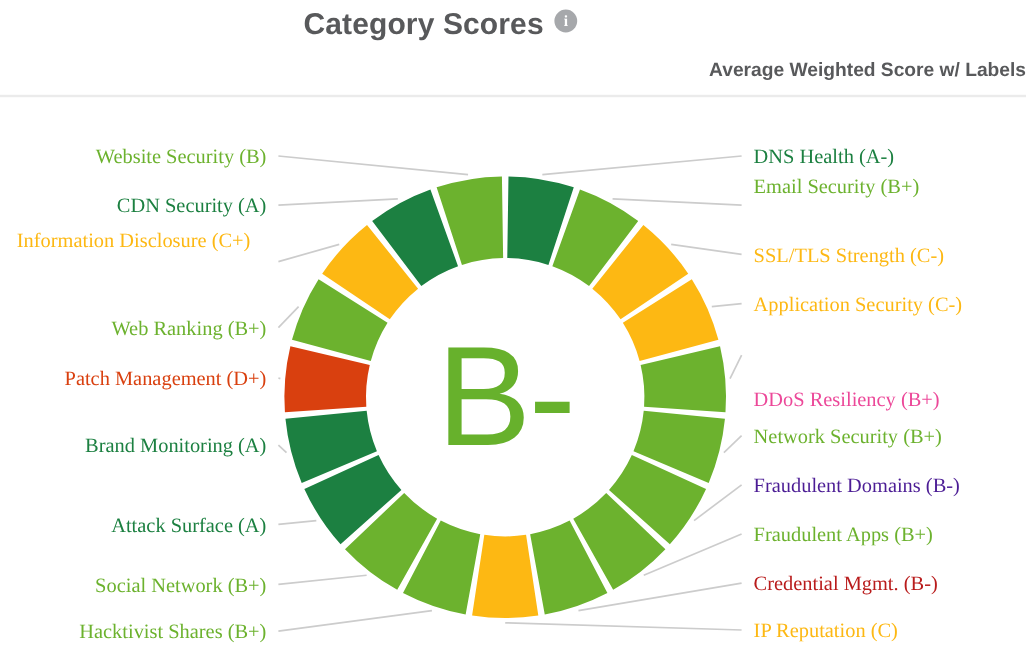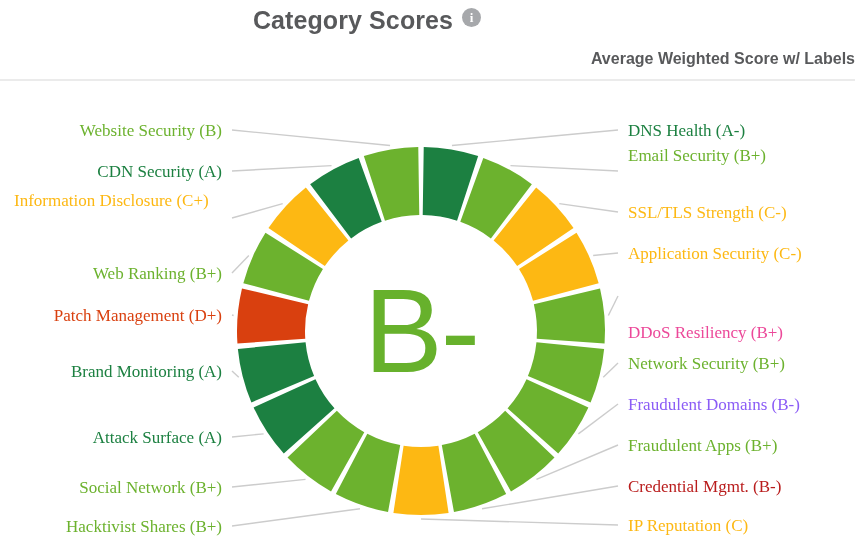"Fraudulent Domains (B-)" div.cat-label { color: #8b5cf6 -> #4c1d95 }
